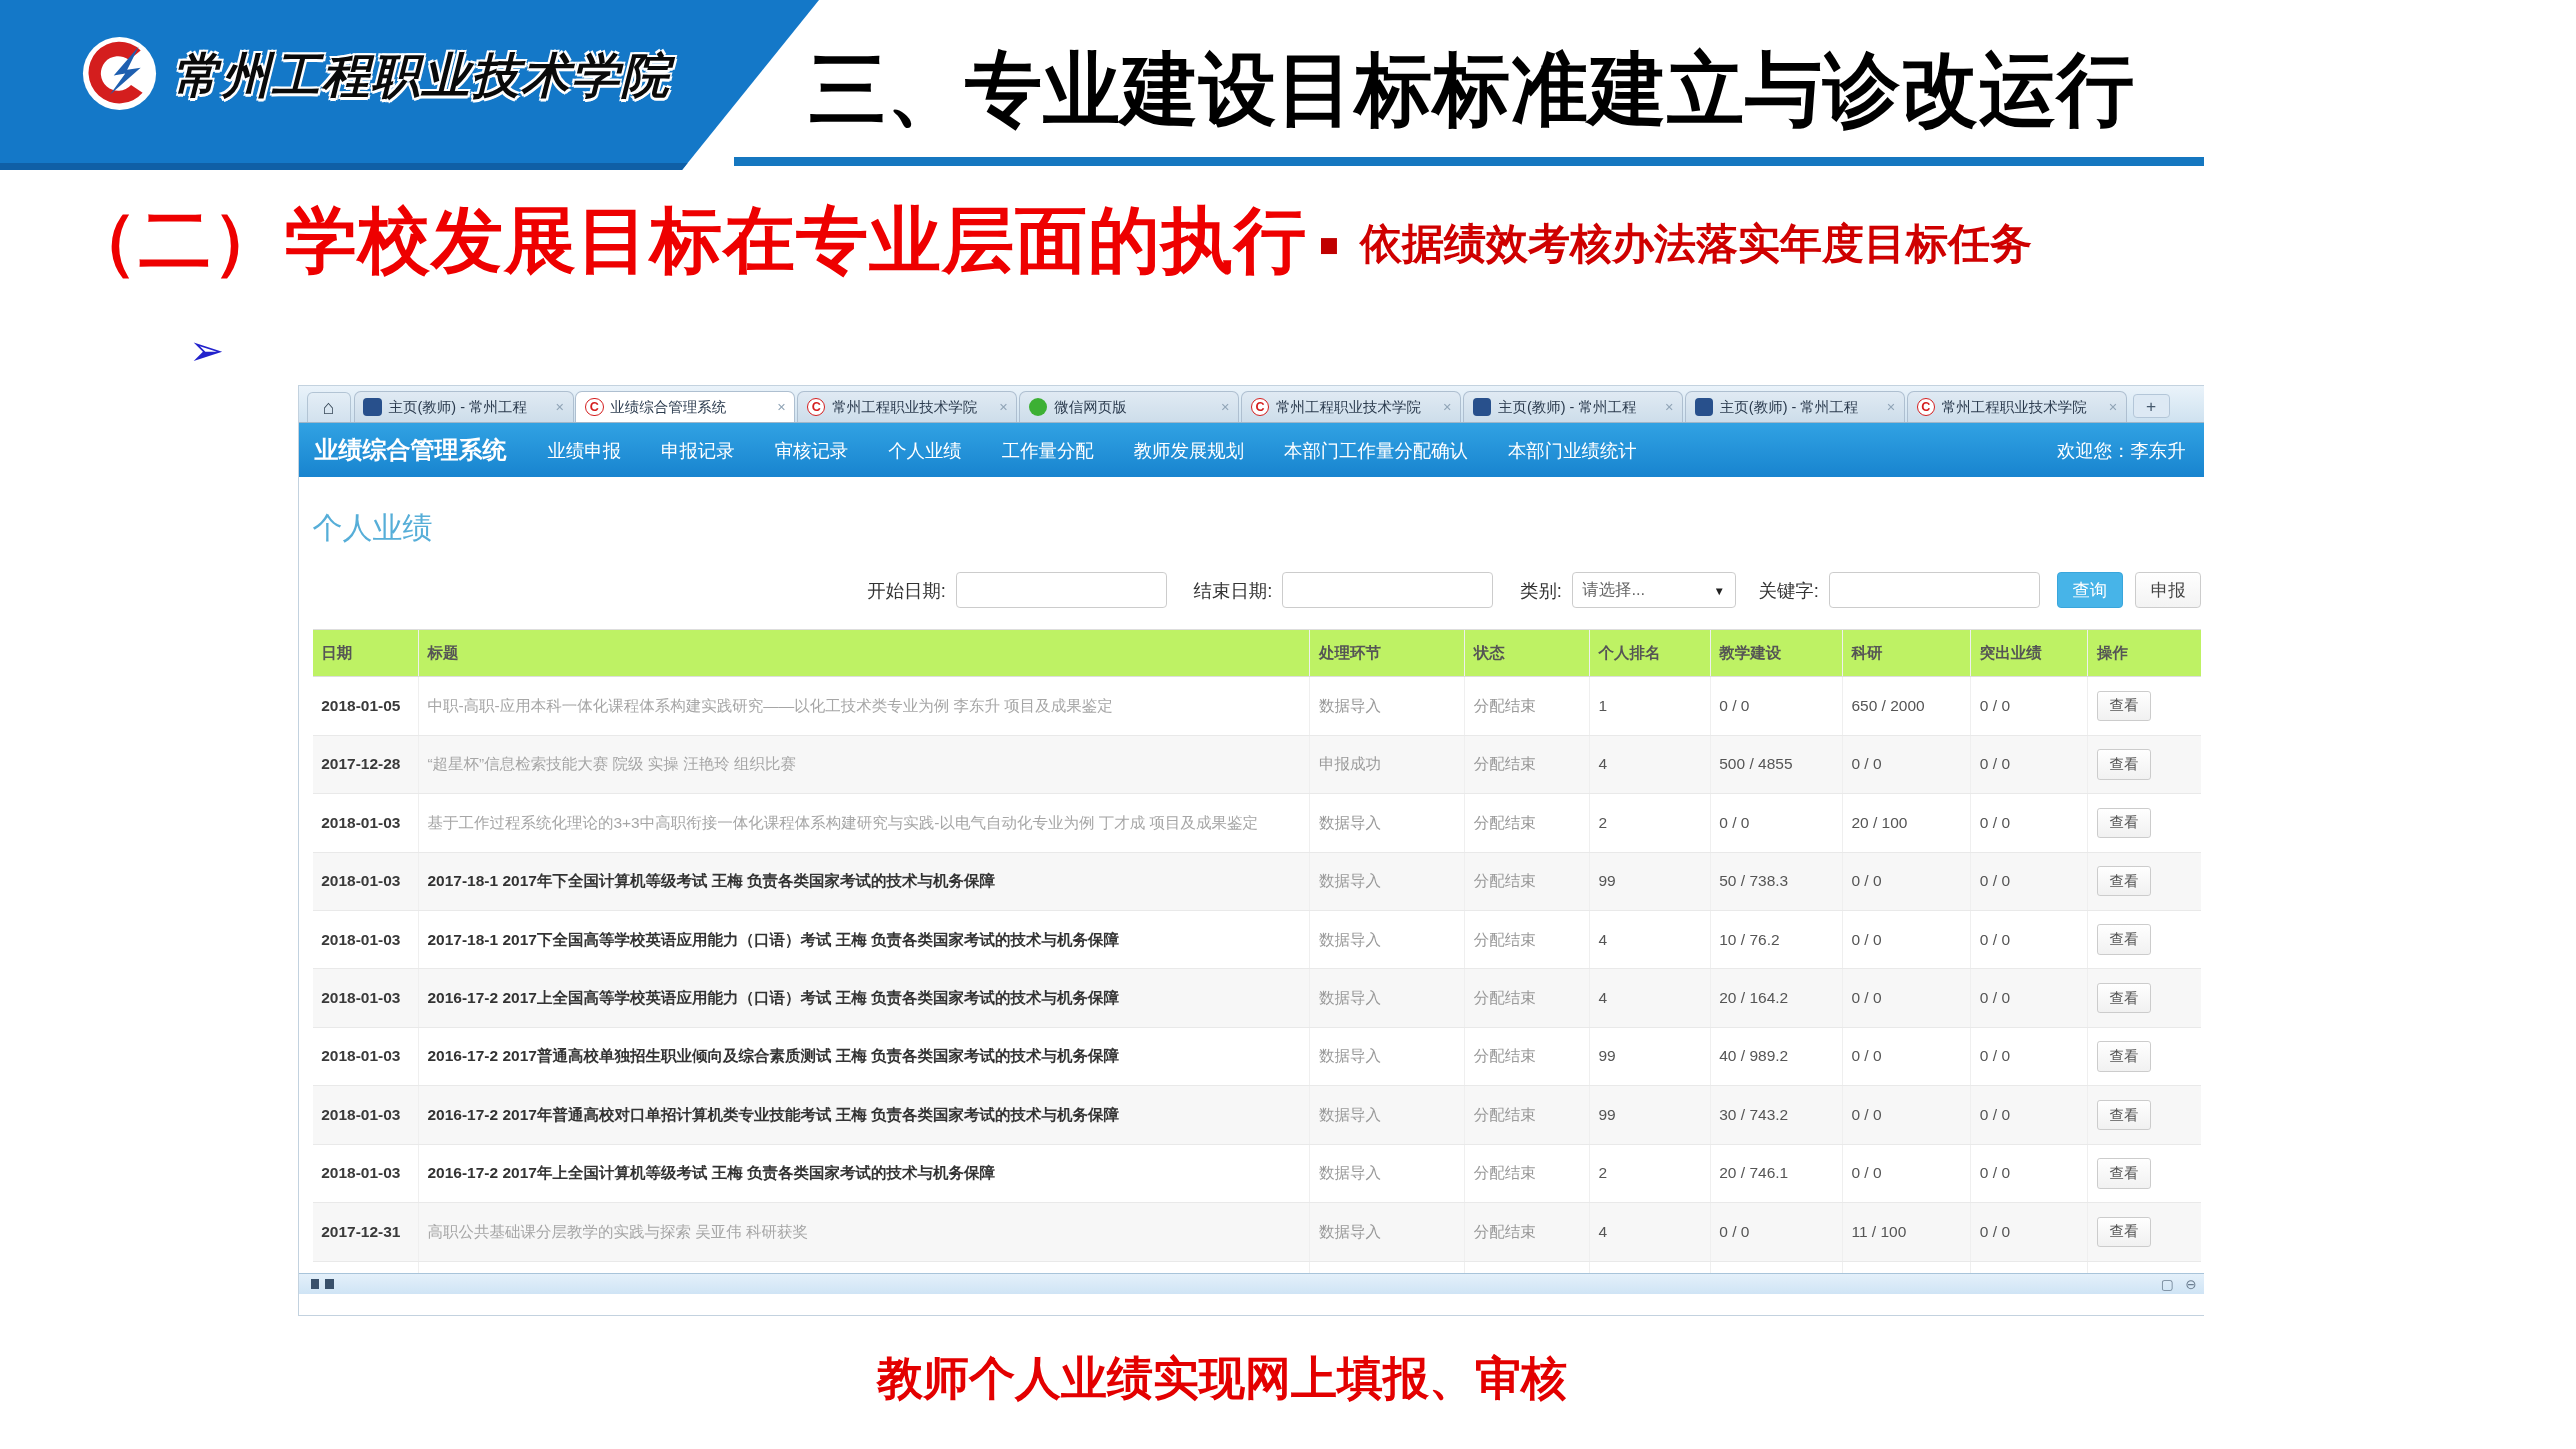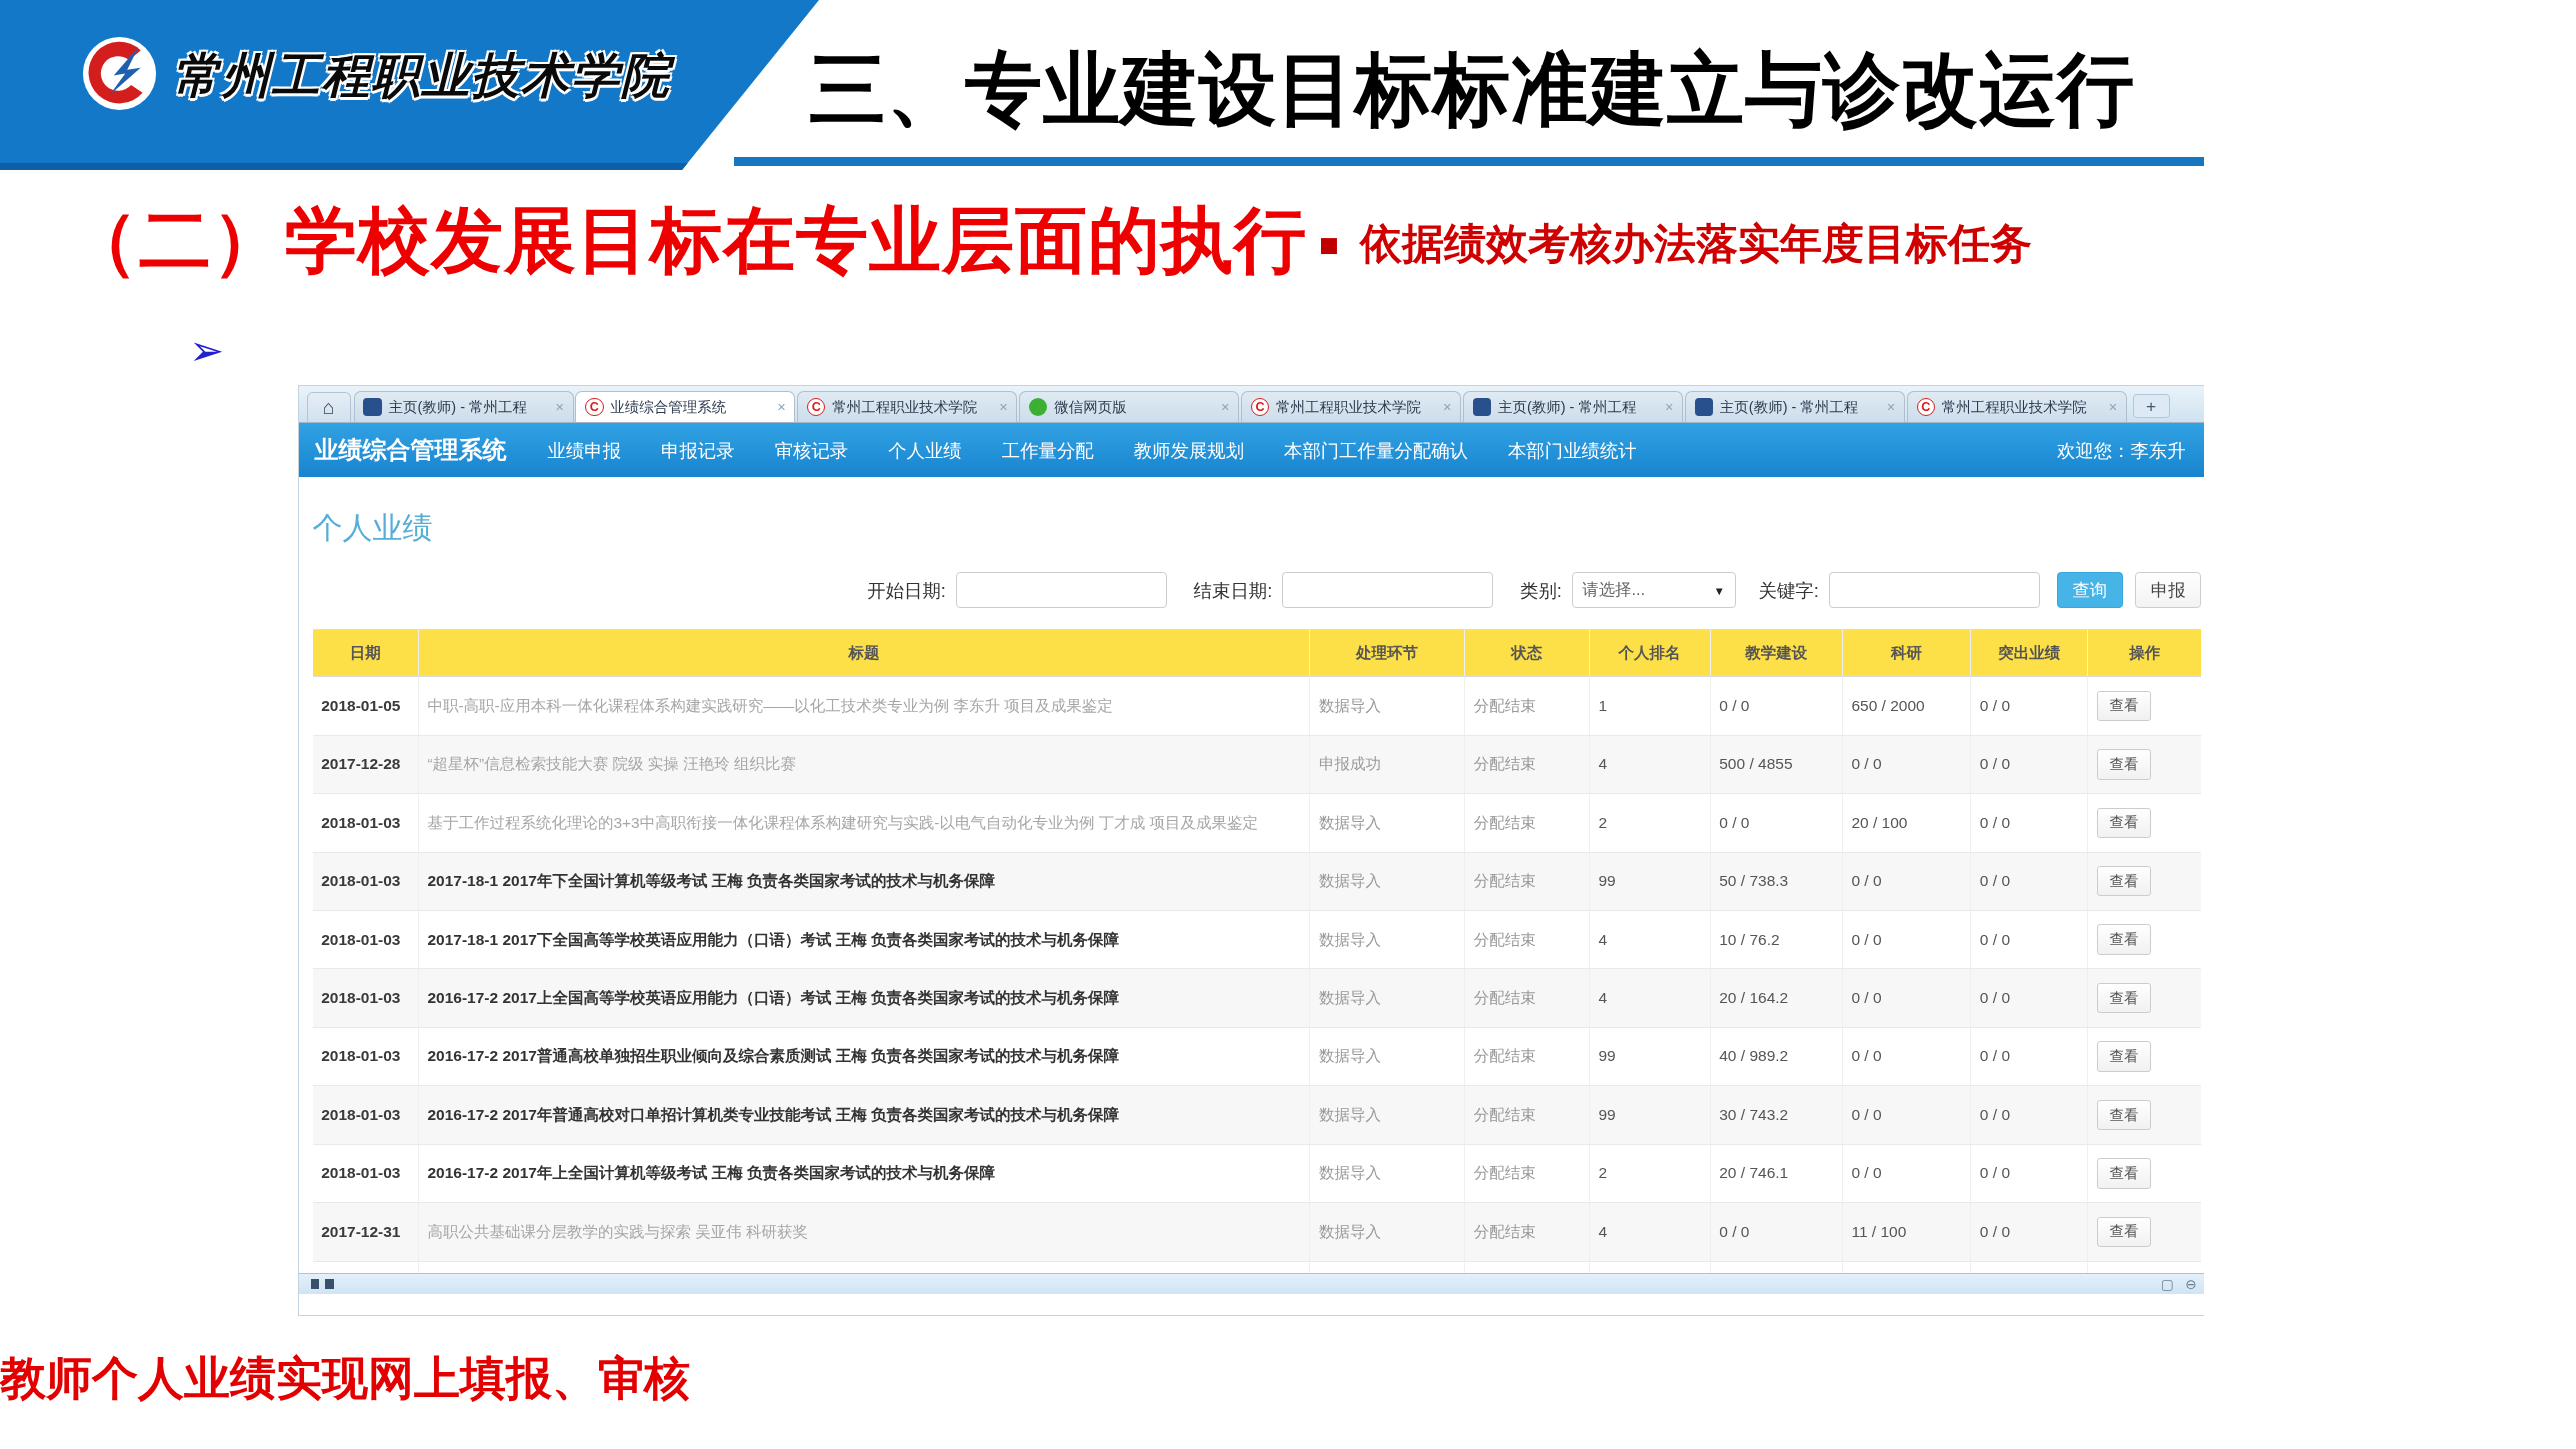"日期" .grid th { background: #fde047 -> #bef264; text-align: center -> left }
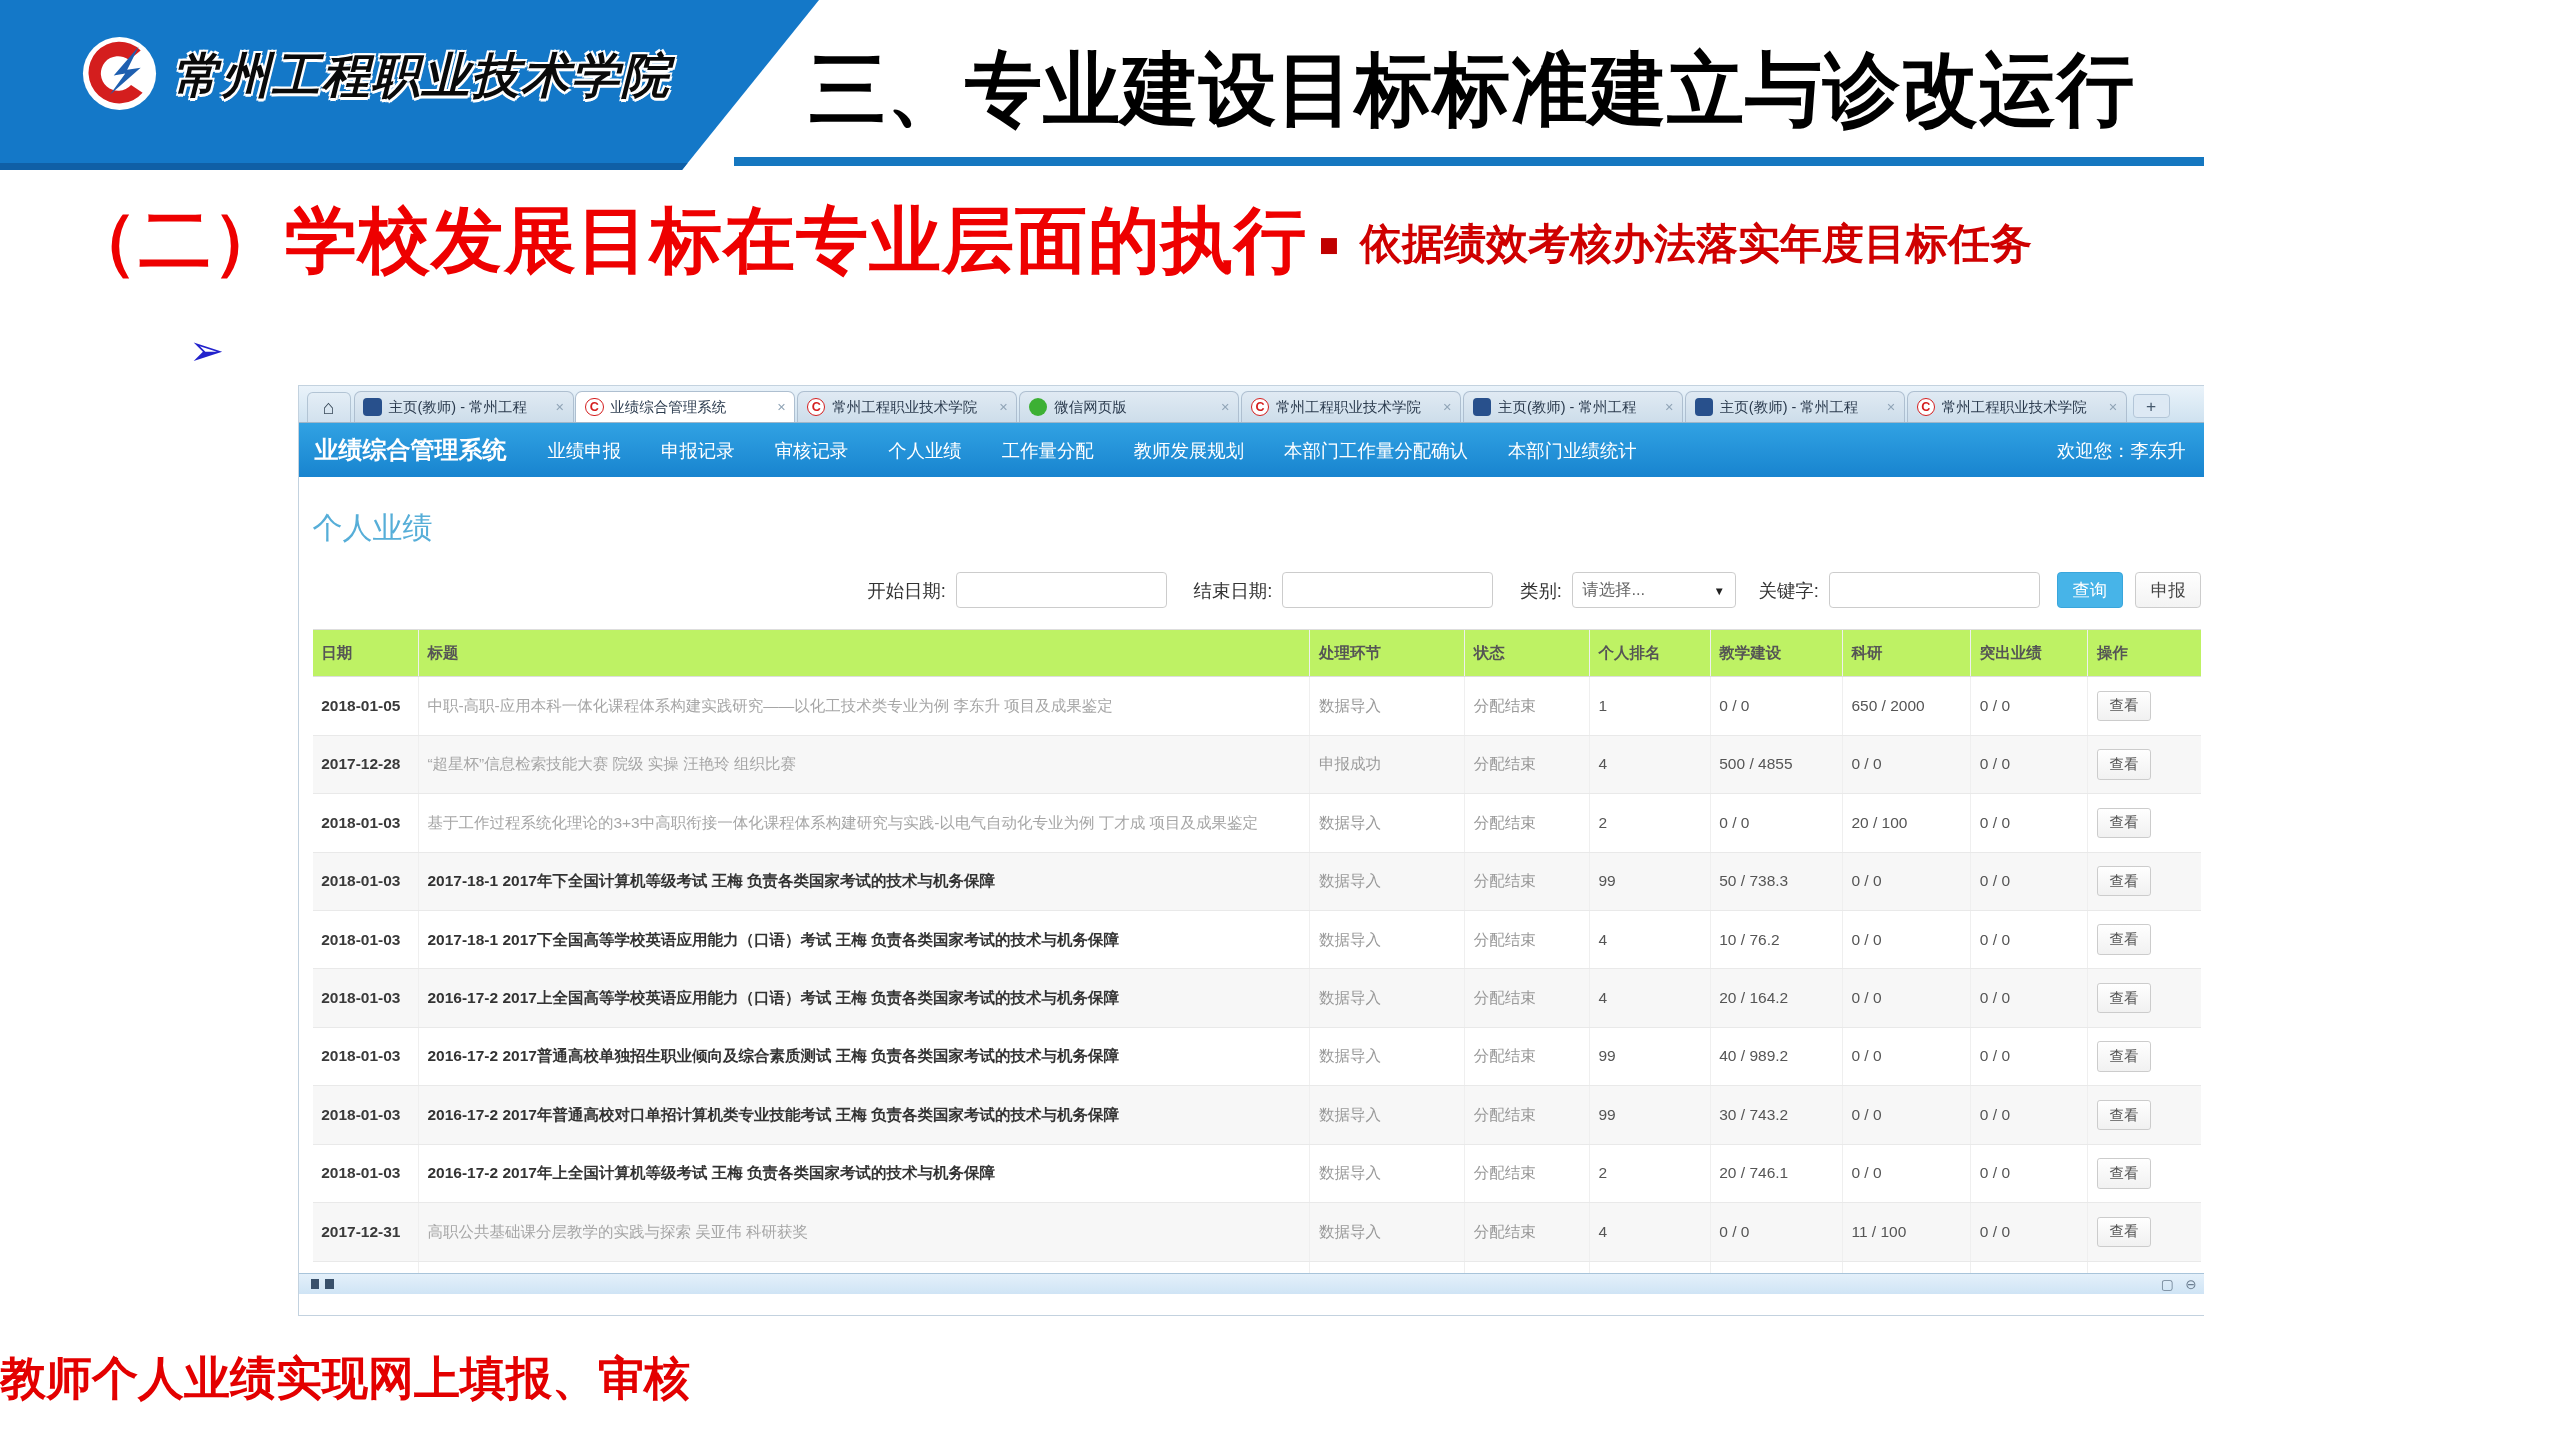"教师个人业绩实现网上填报、审核" .caption { text-align: left -> center }
